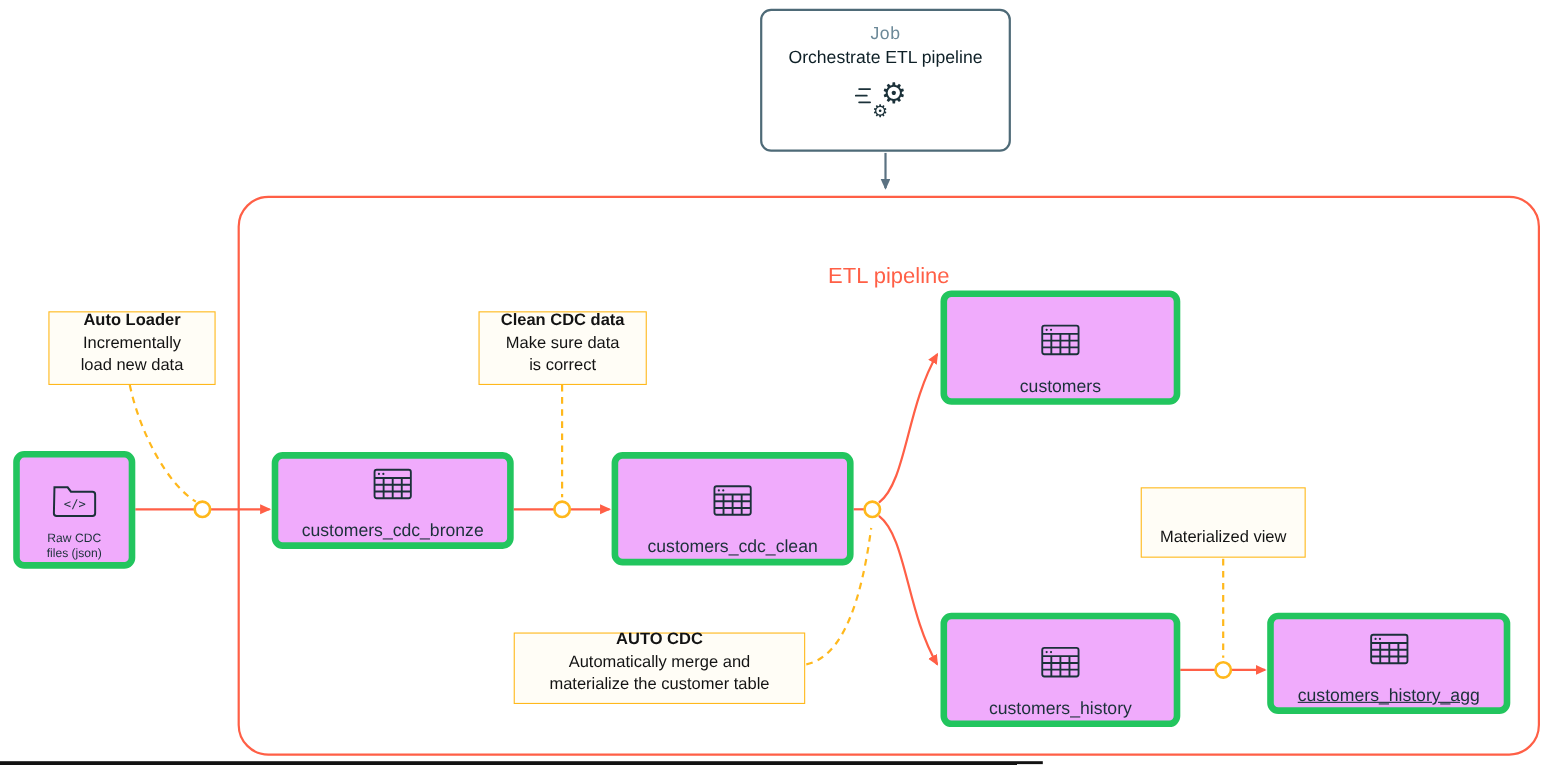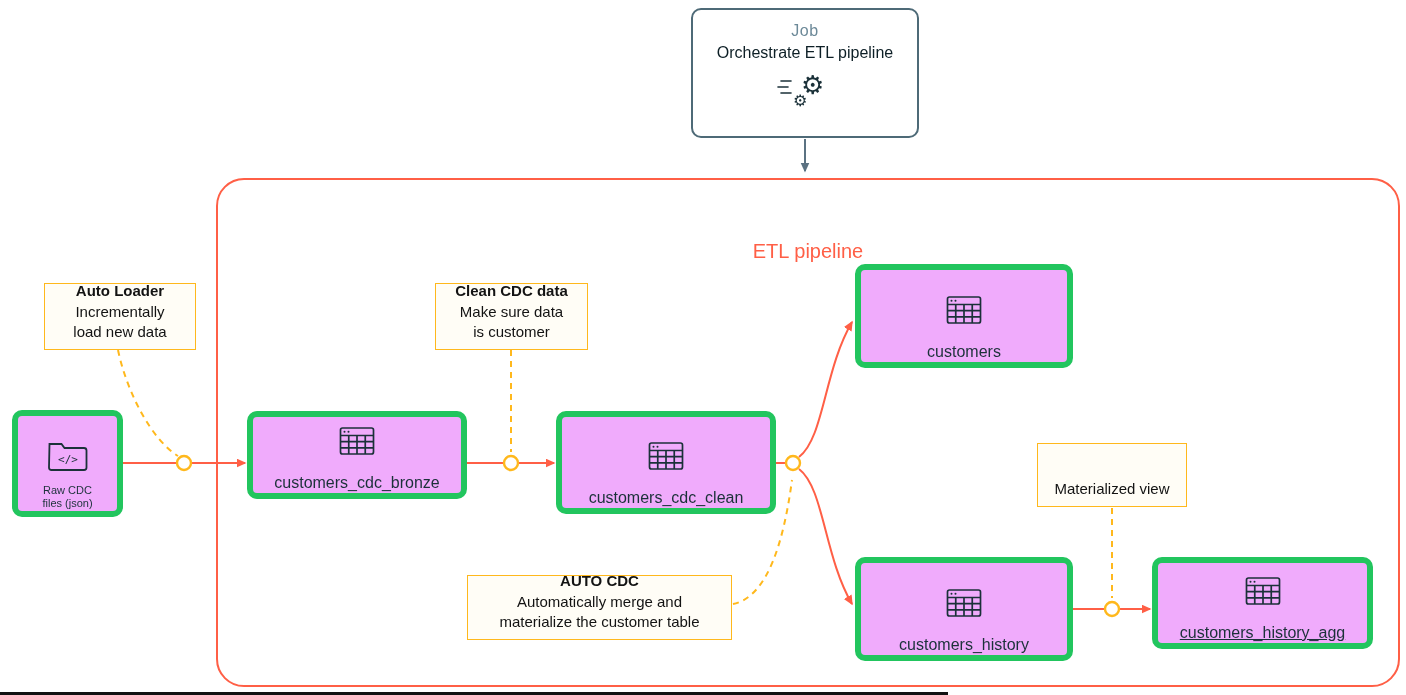"Make sure data" div.prewrap { text: customer -> correct }
